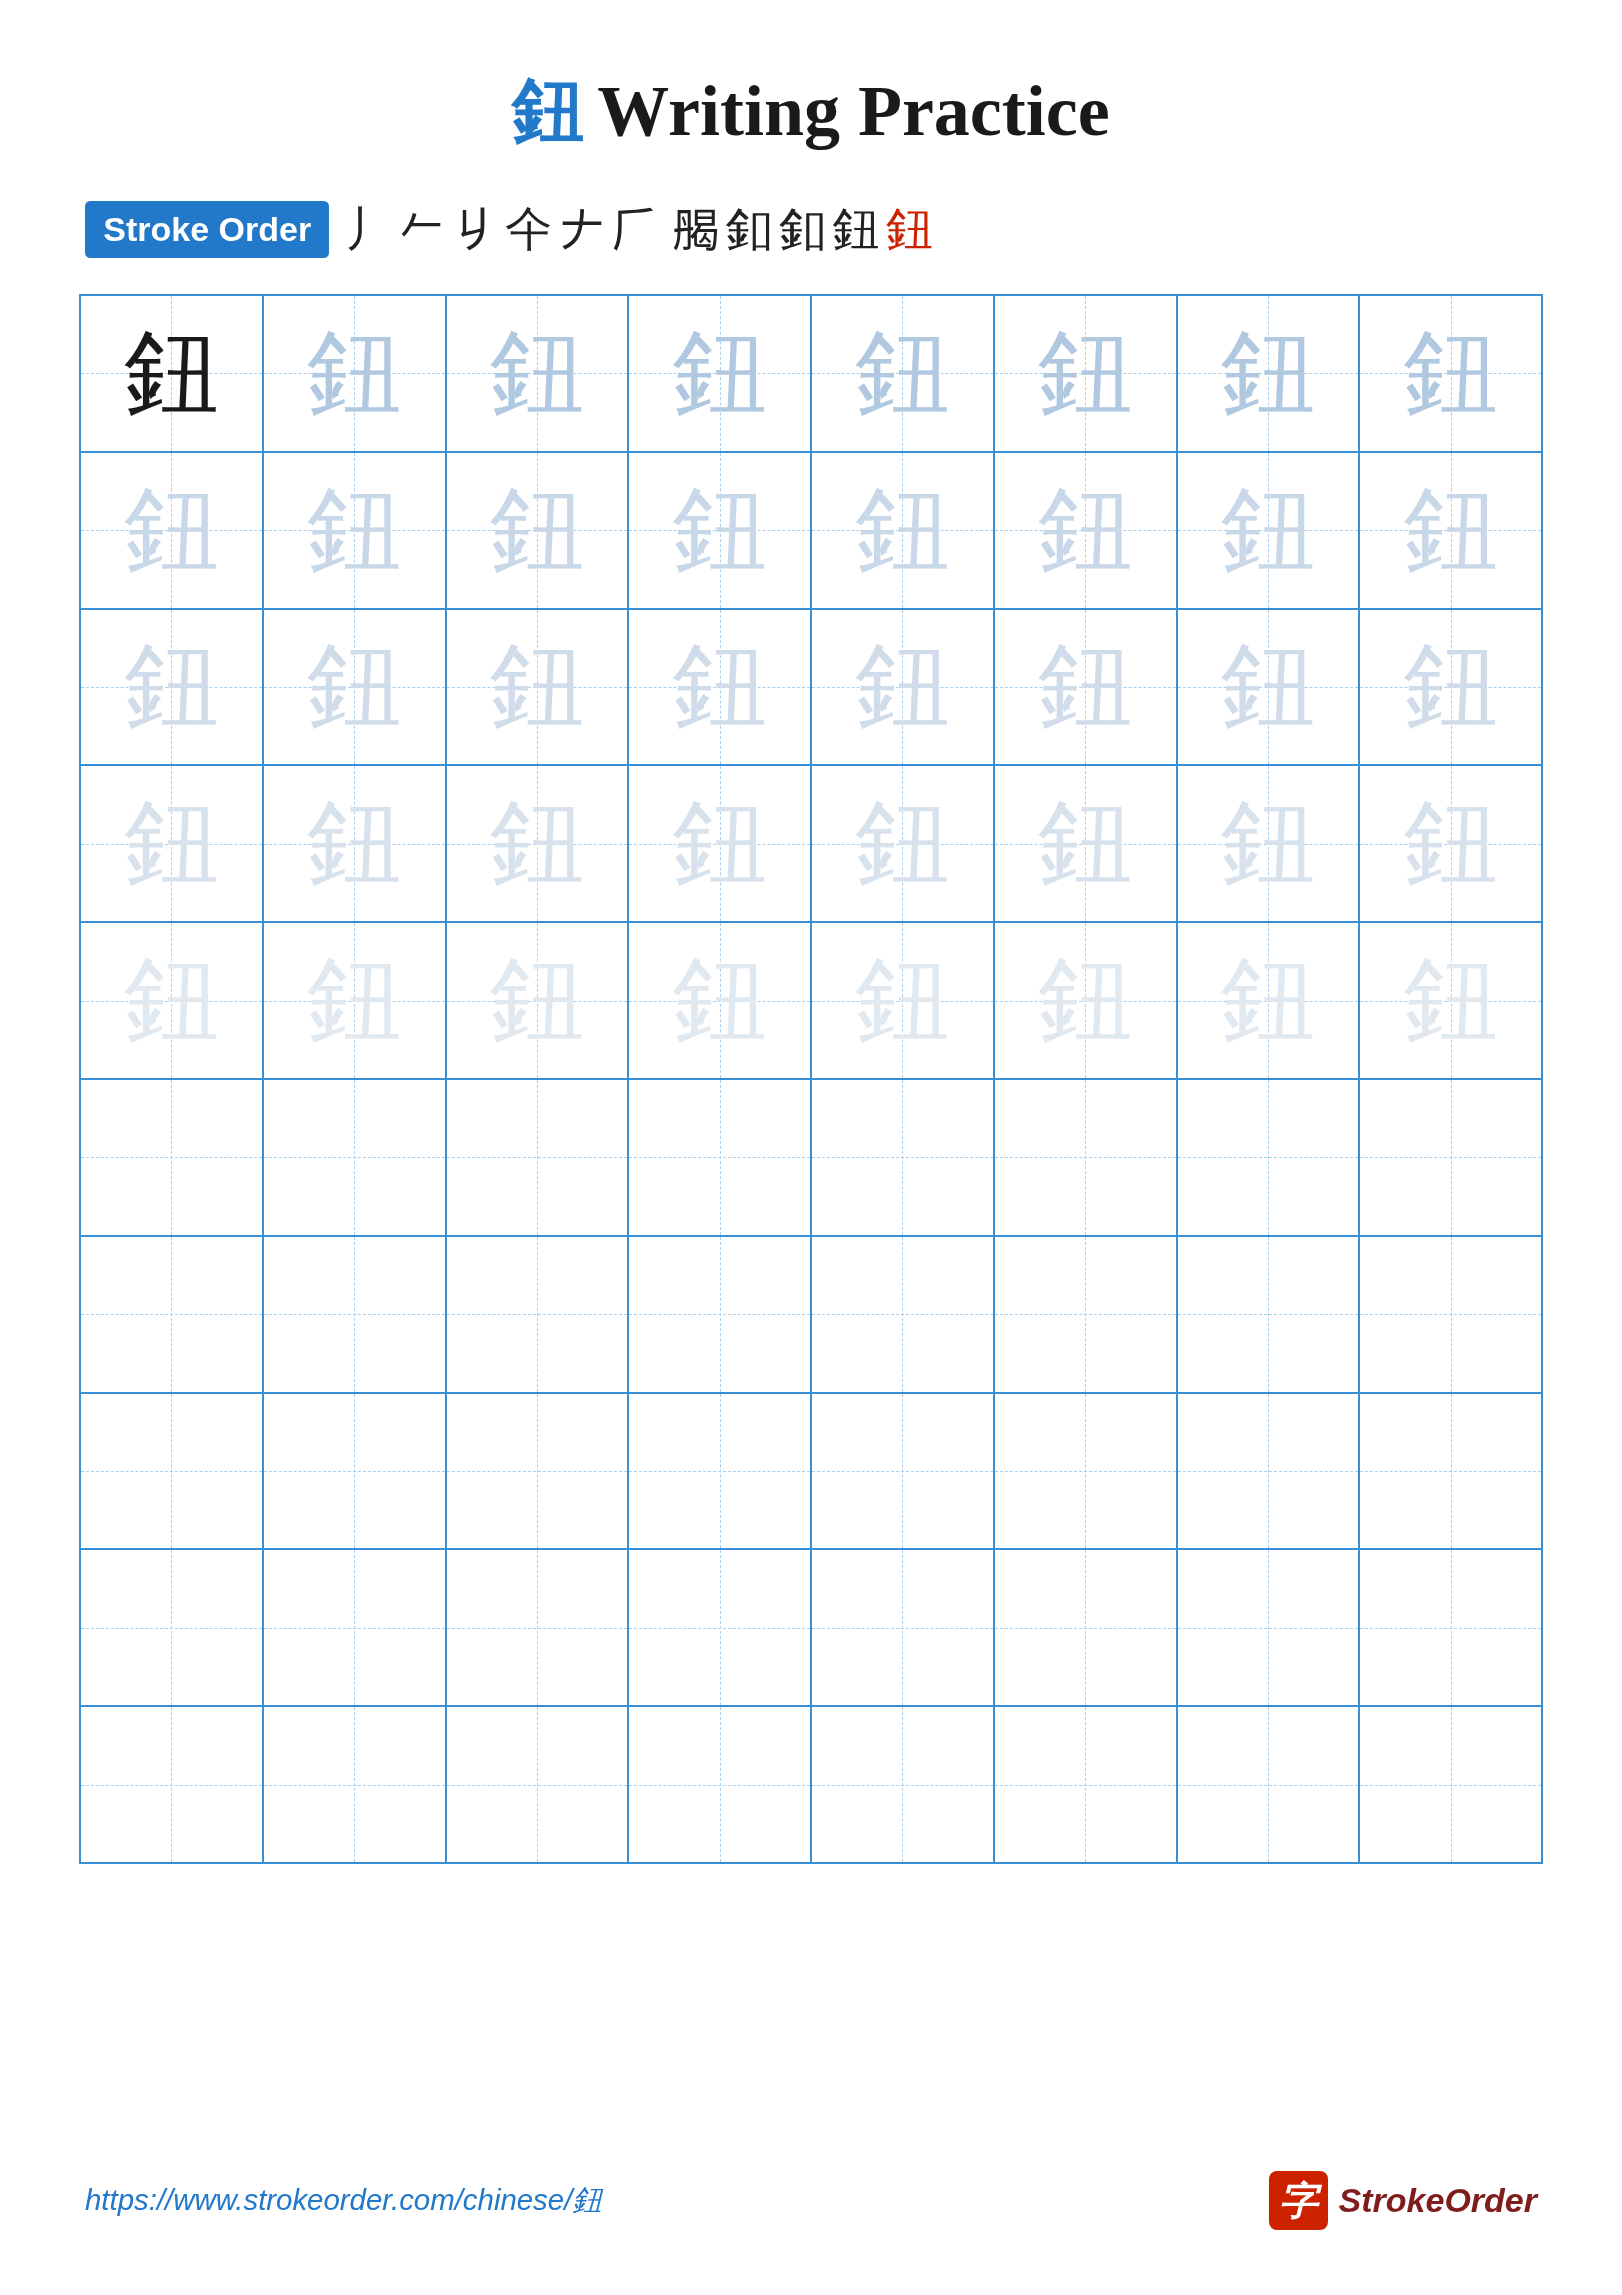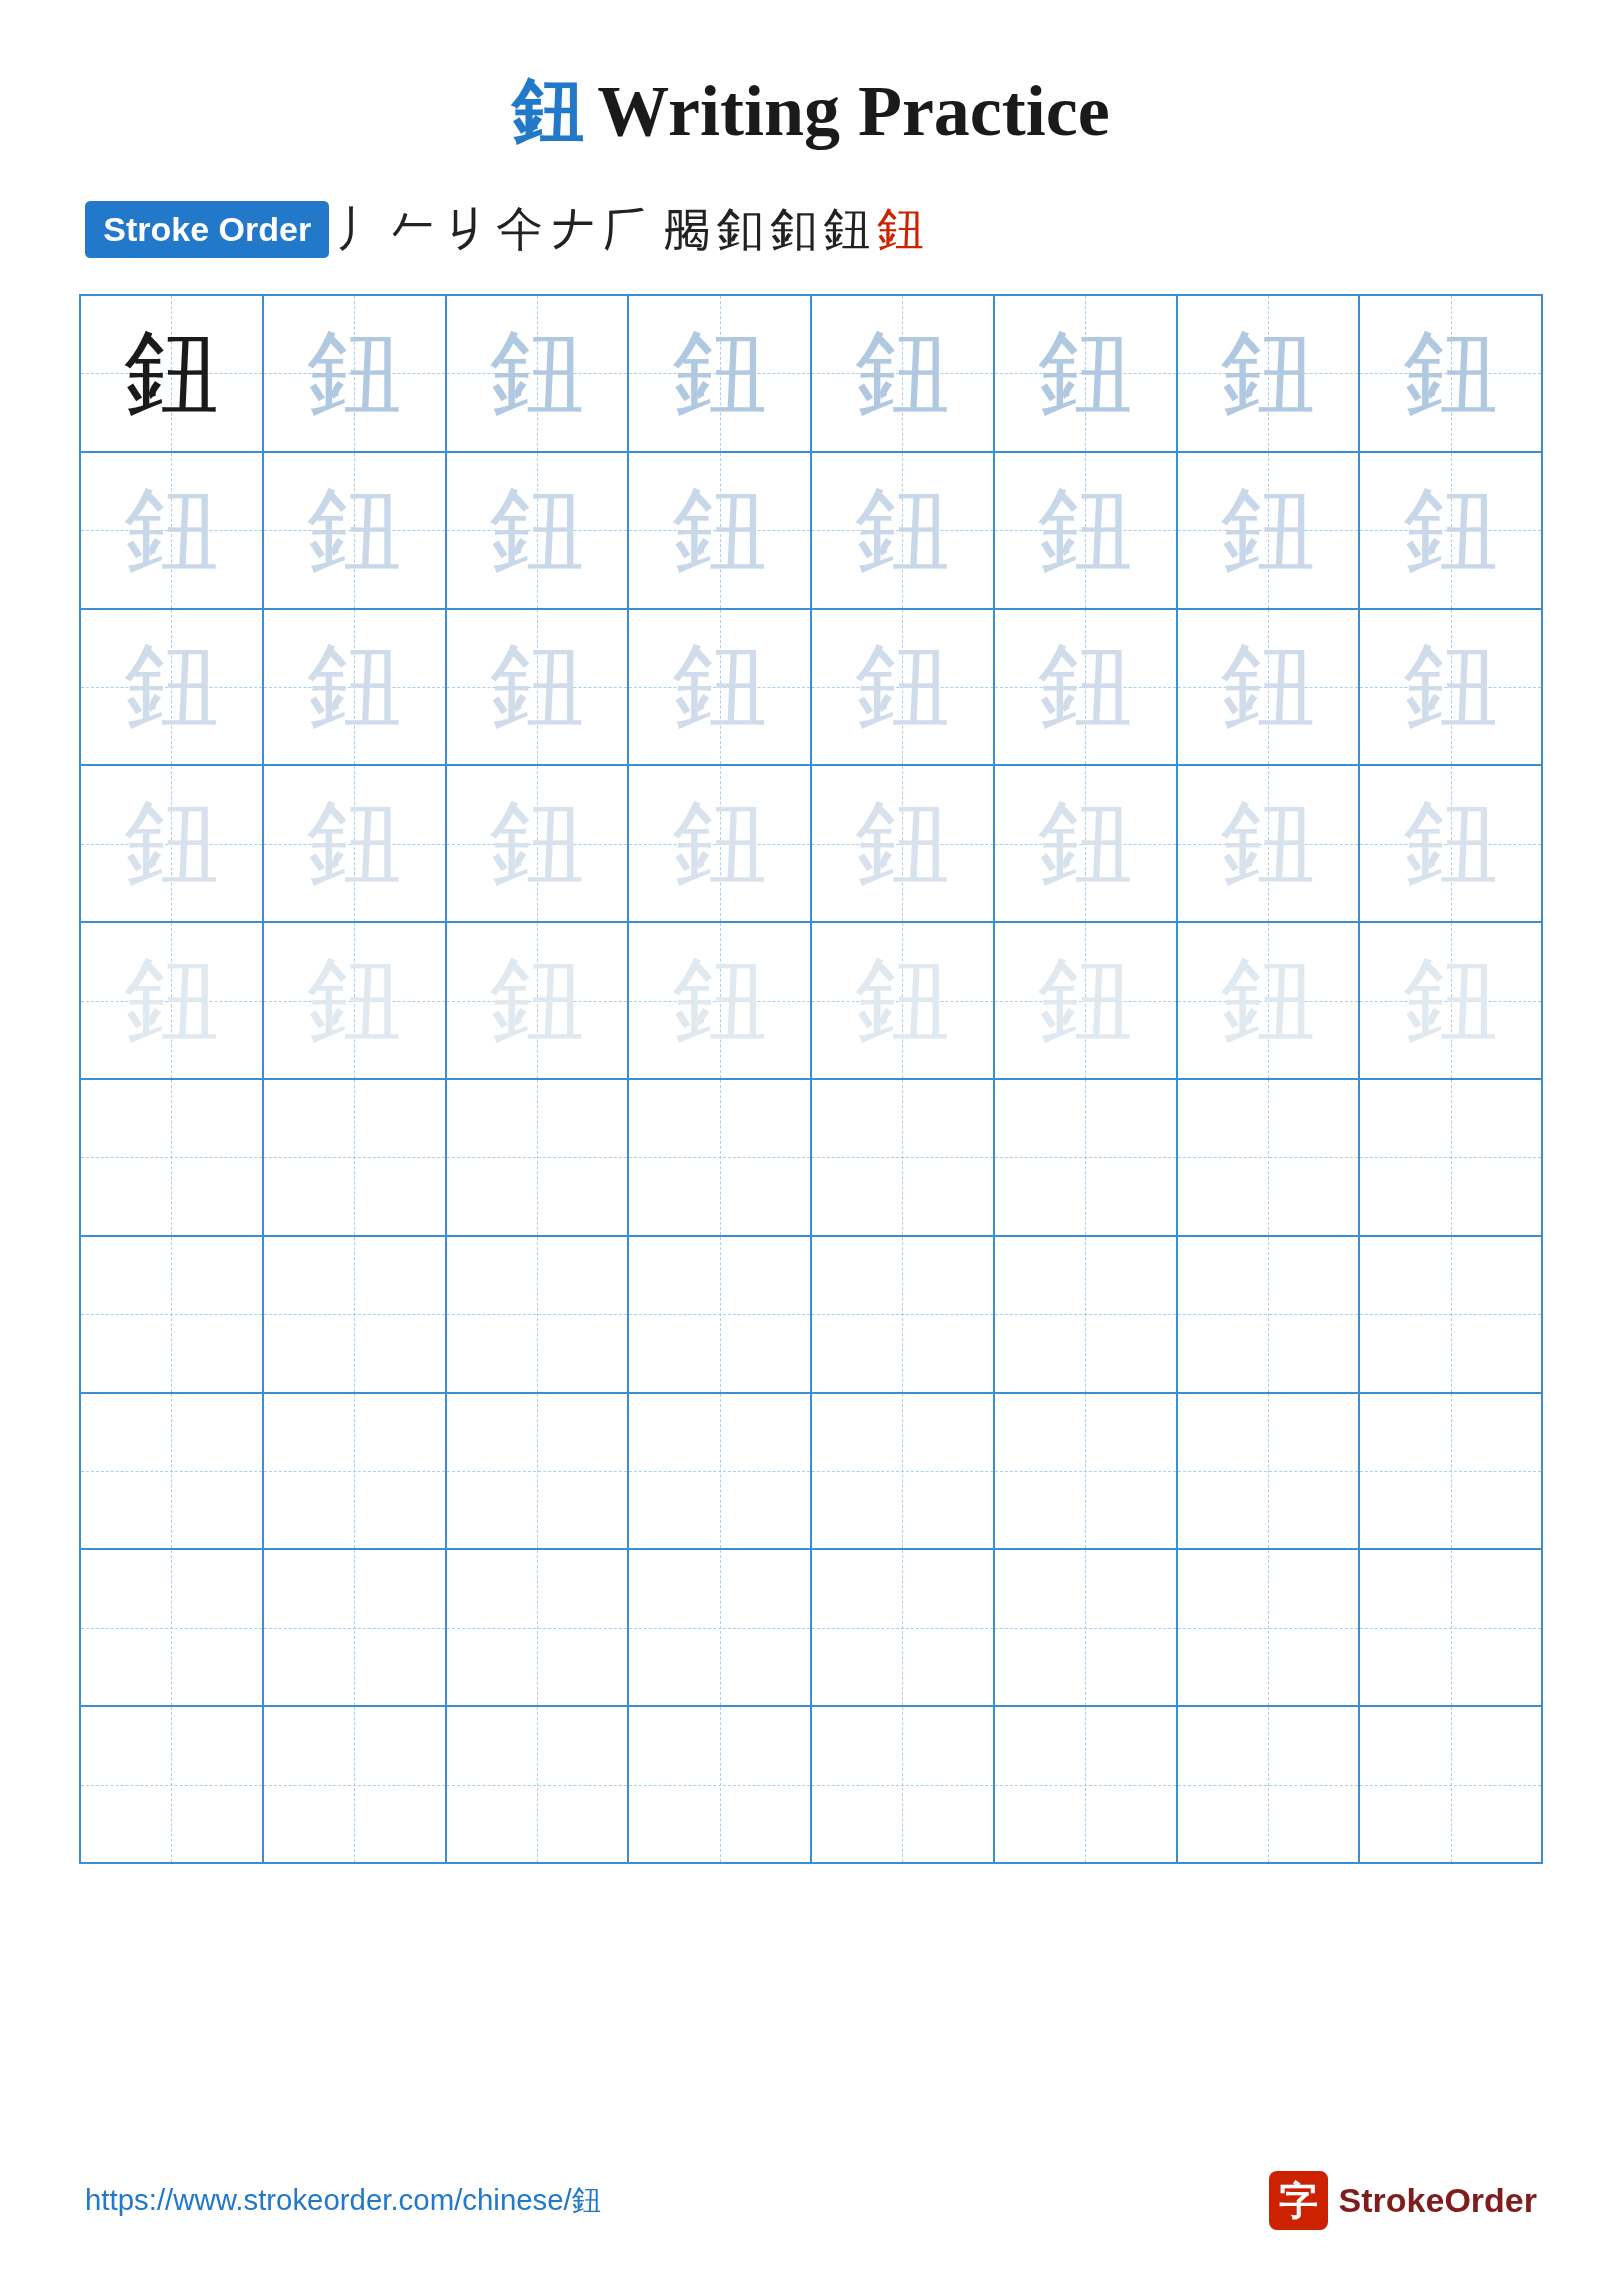"Stroke Order" .stroke-order-section { gap: 6px -> 15px }
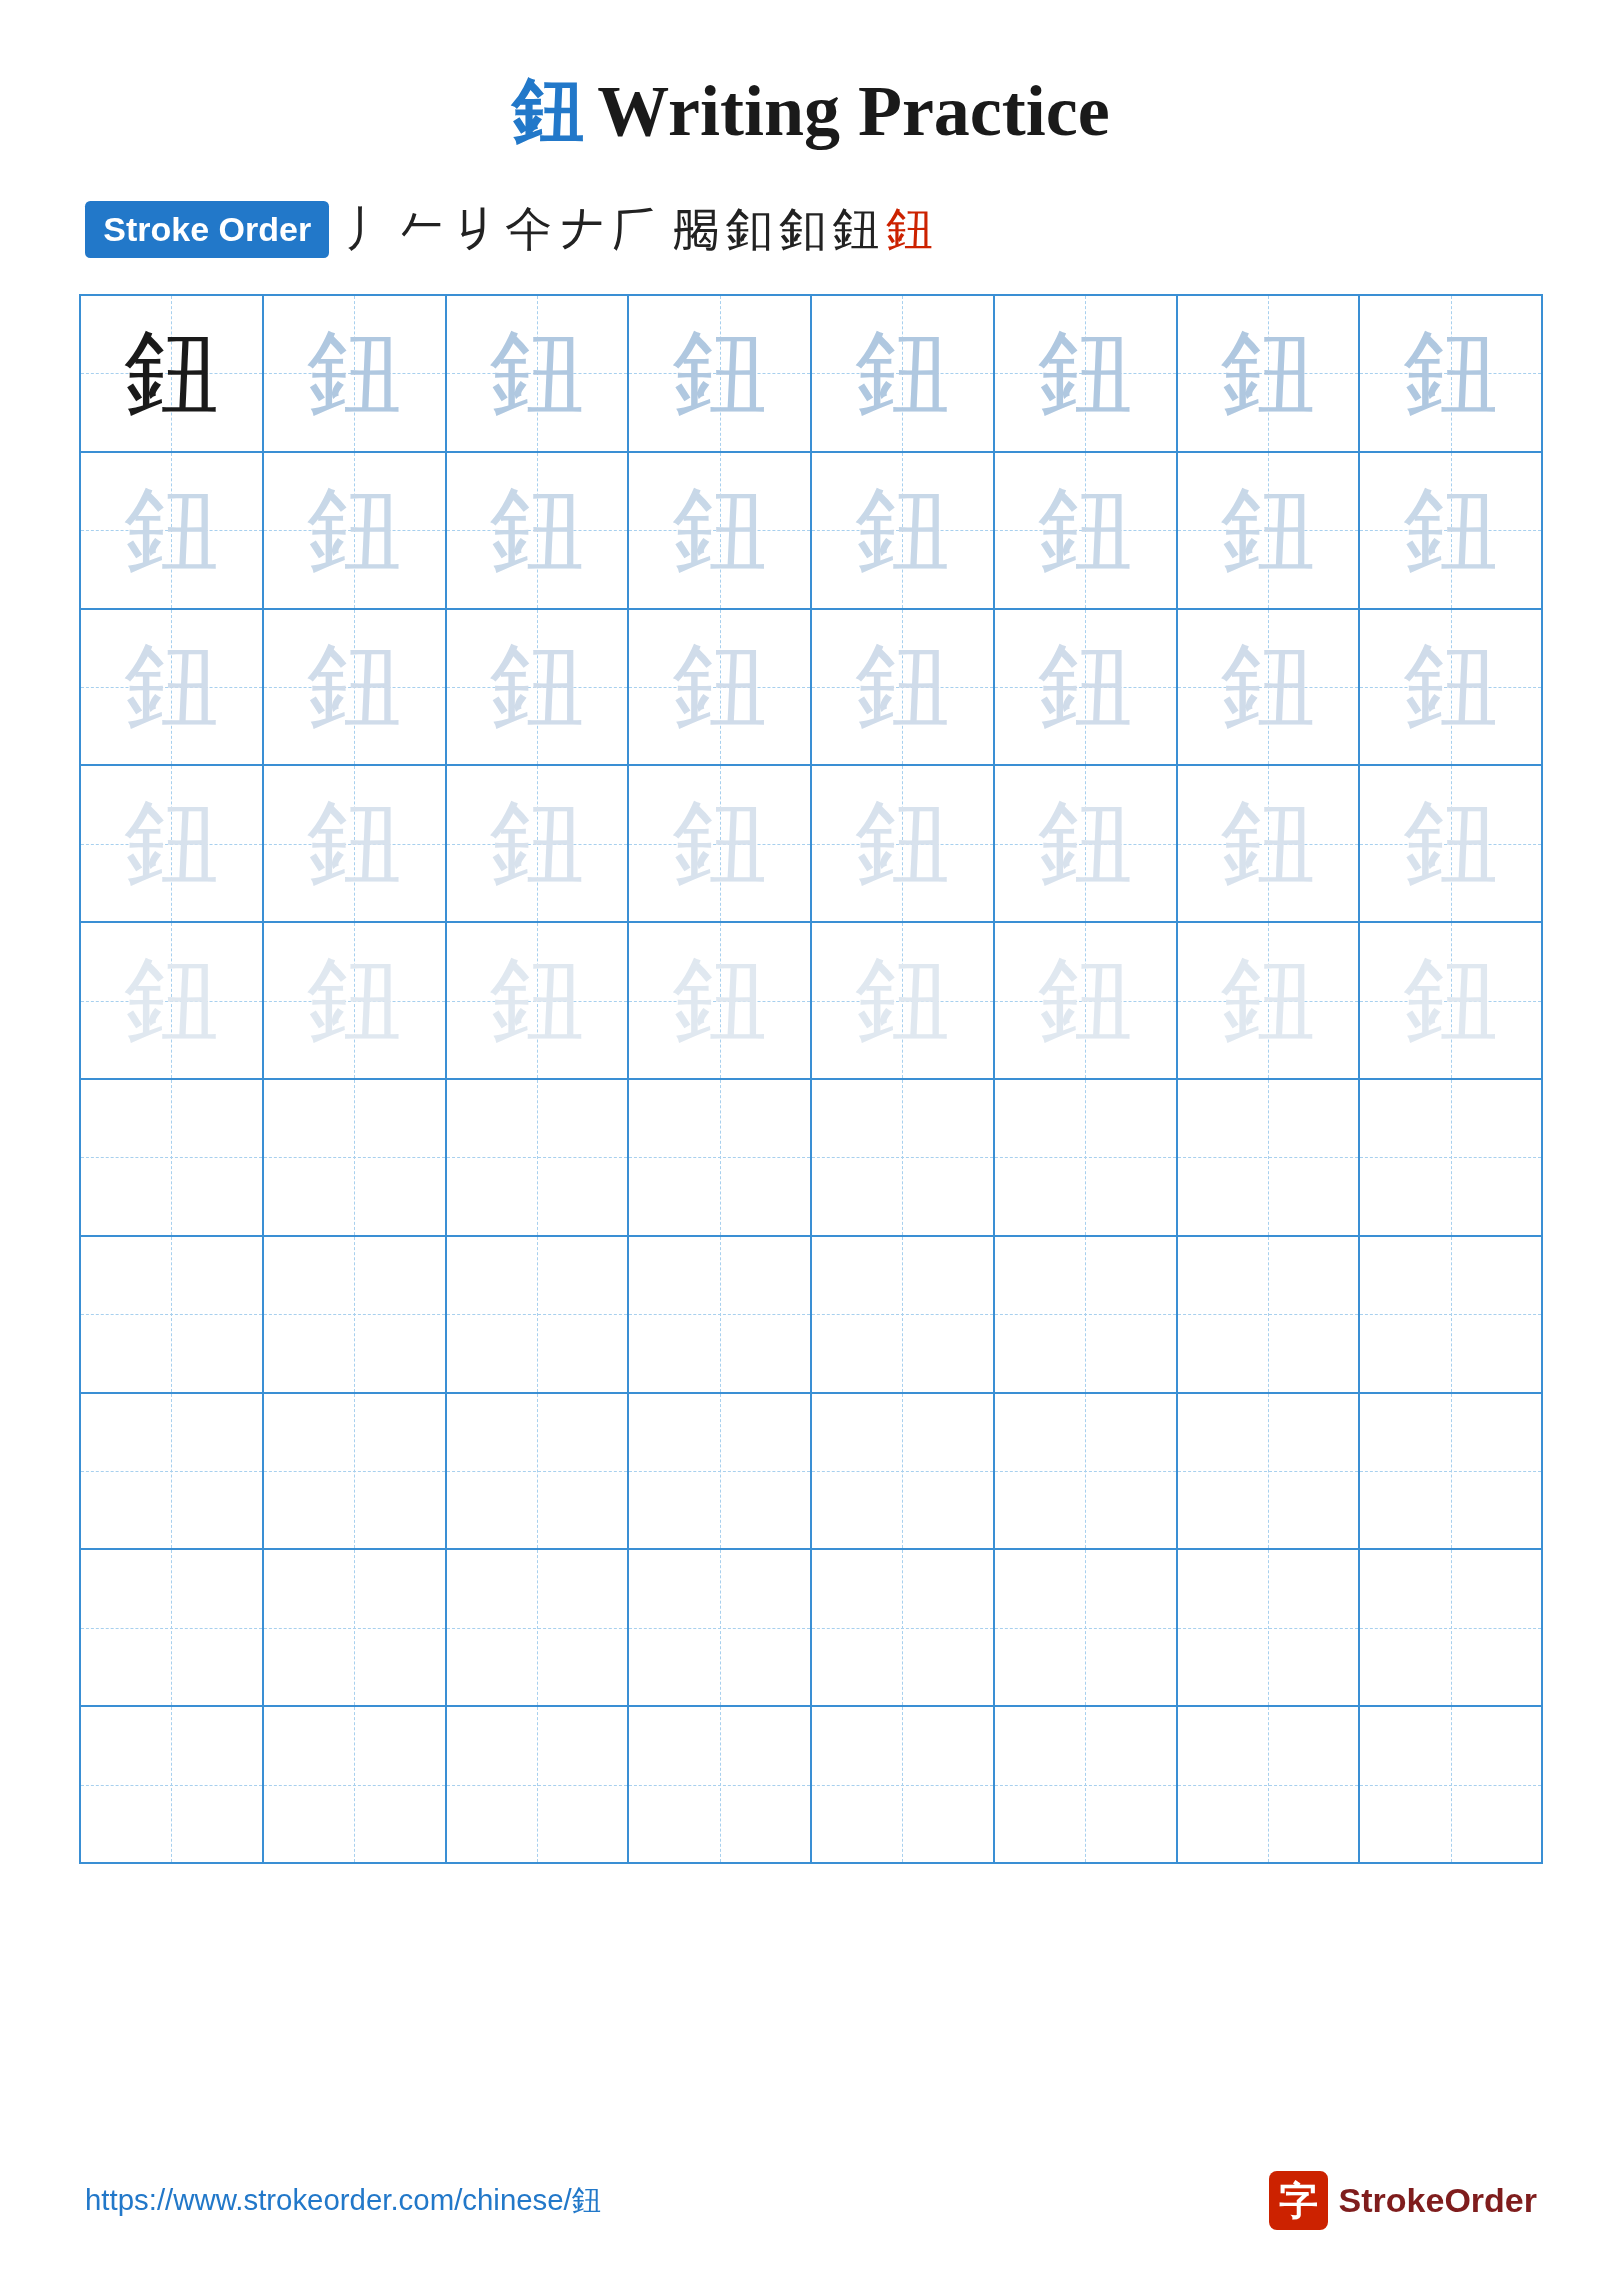"https://www.strokeorder.com/chinese/鈕" .footer { font-style: none -> italic }
